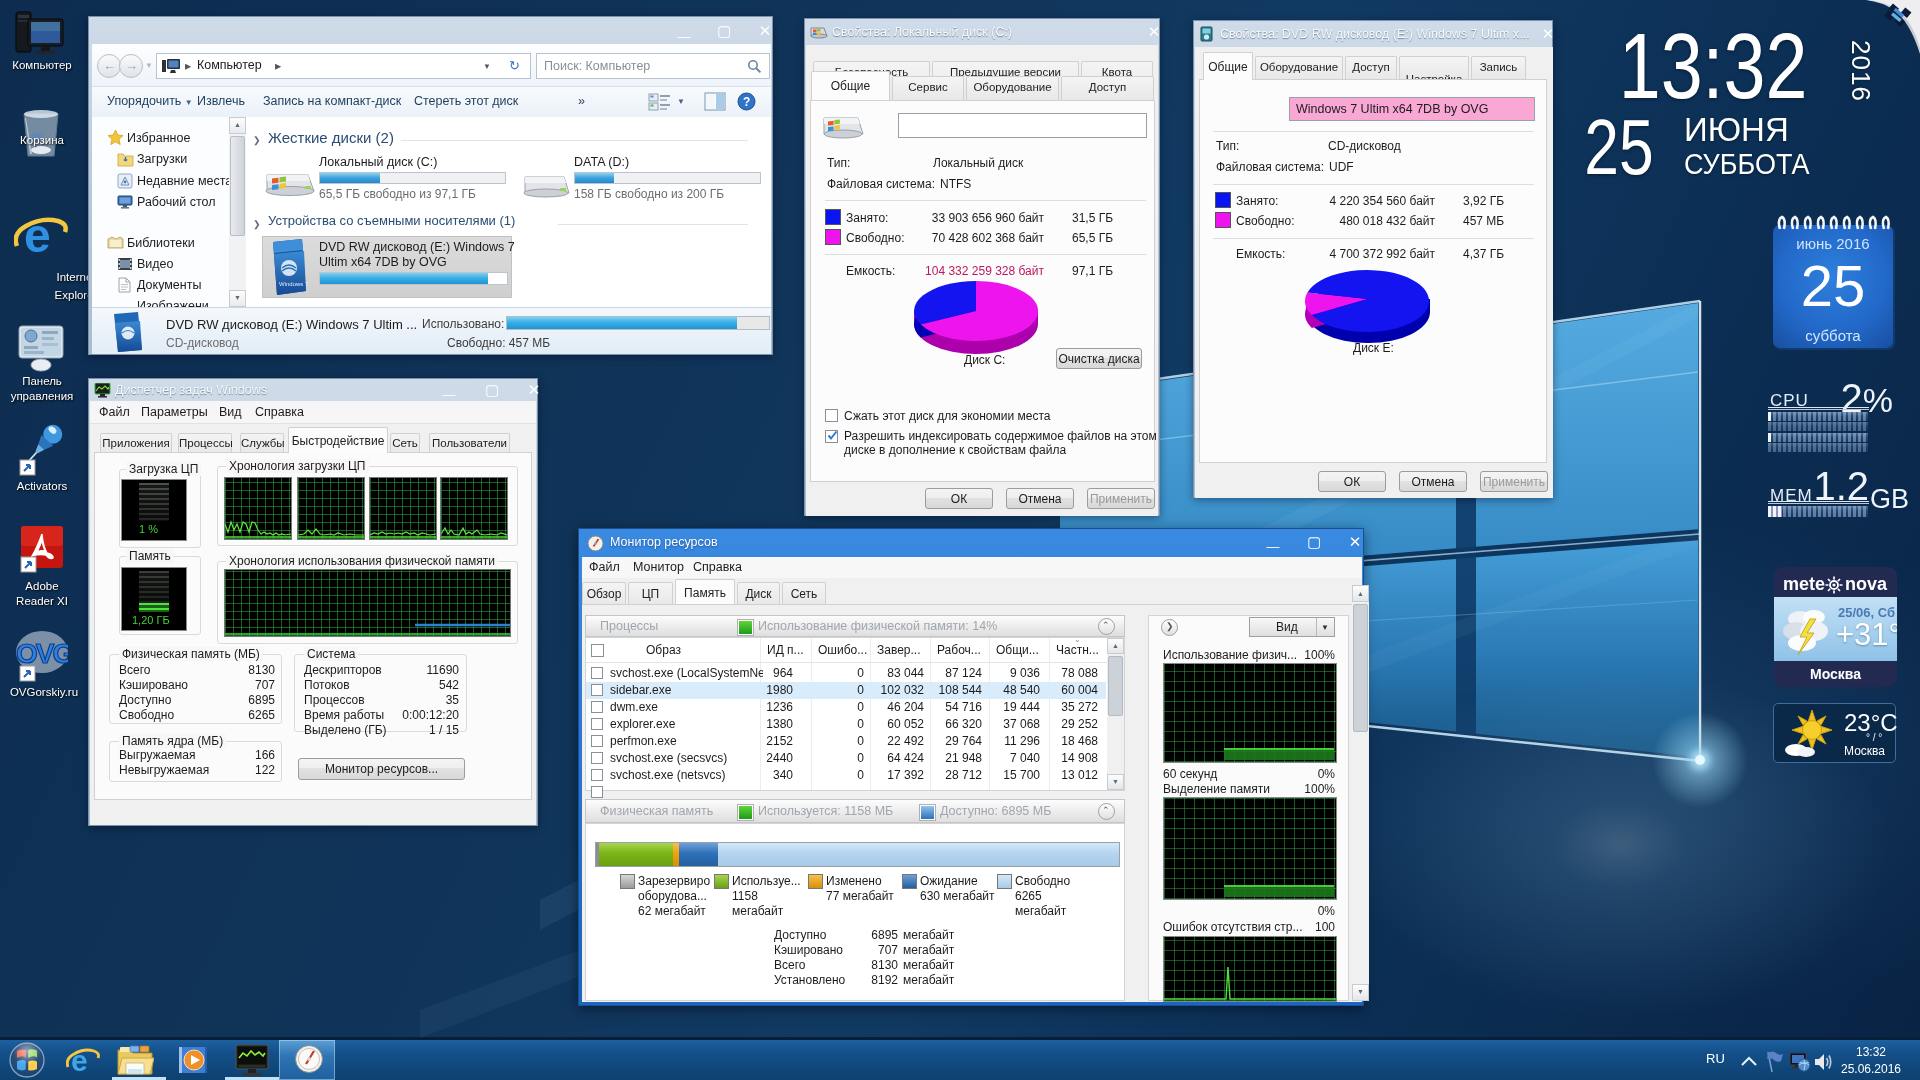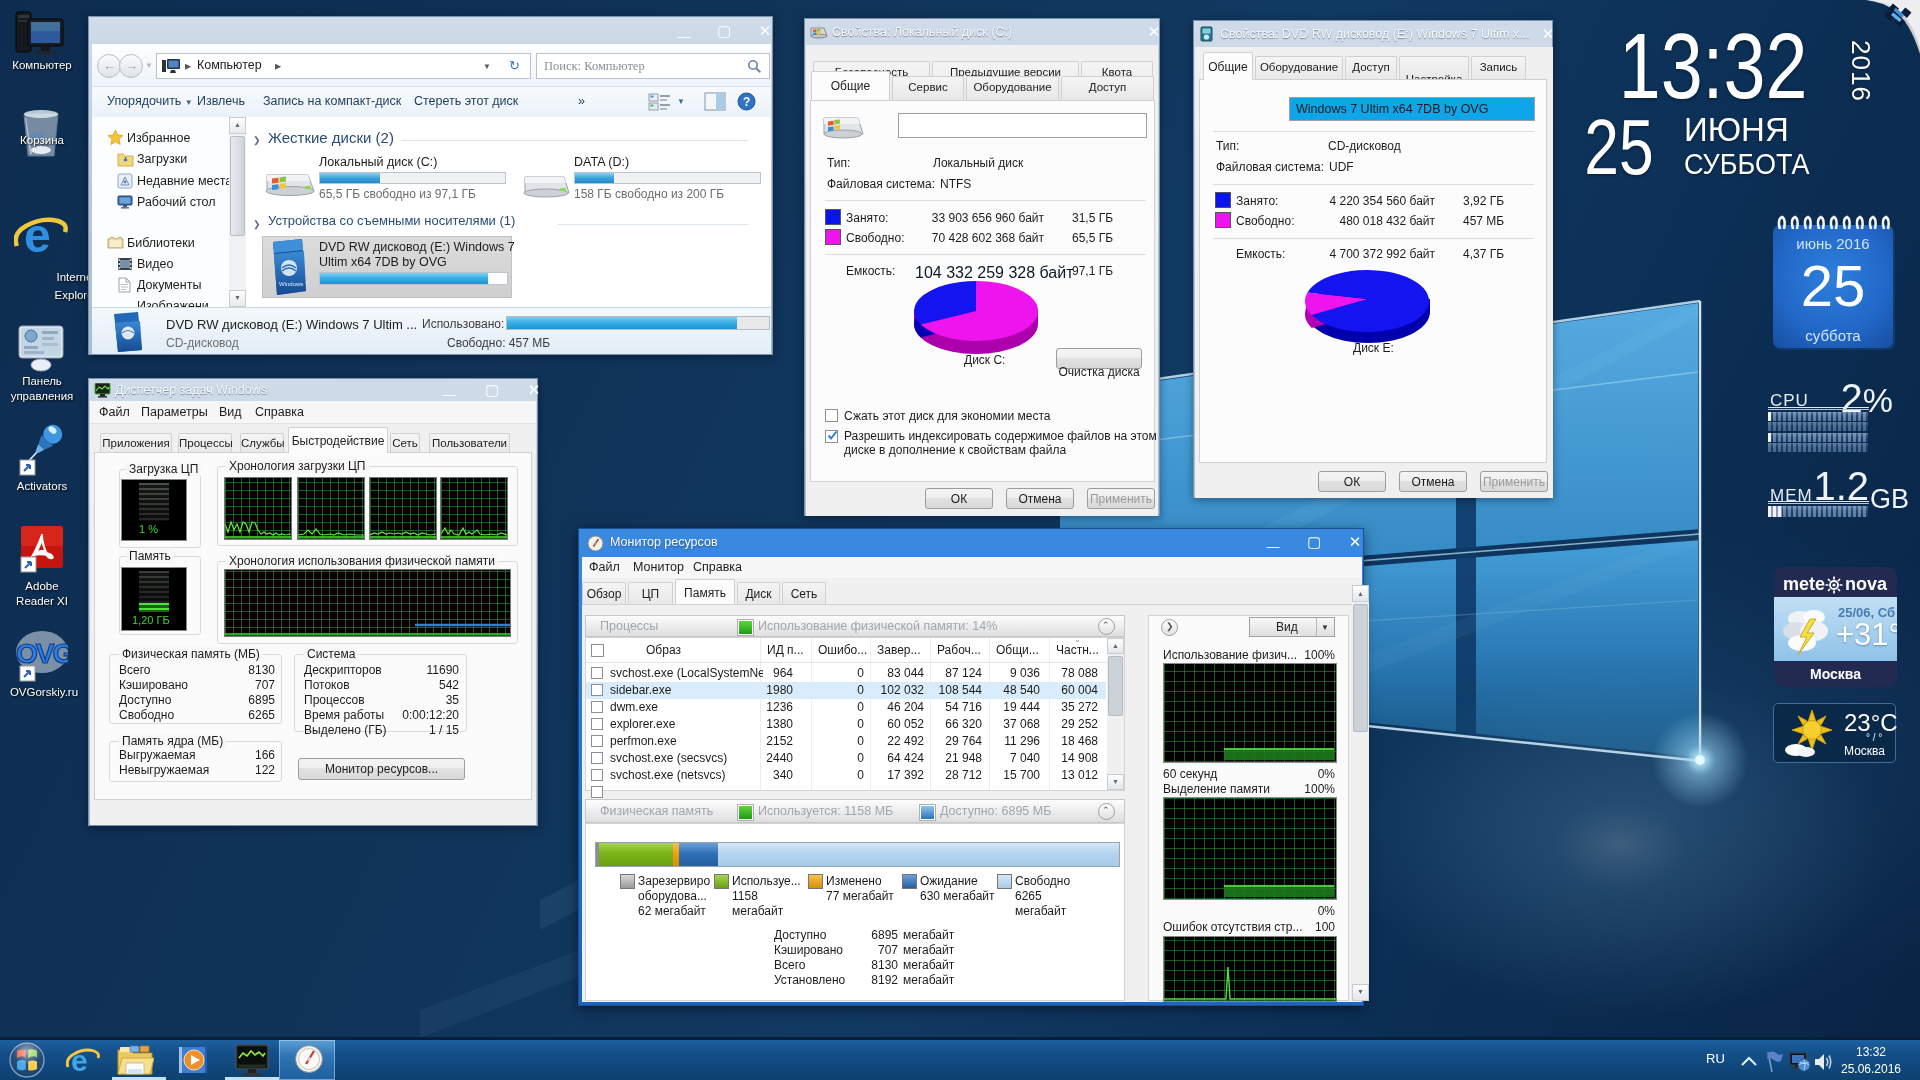"Поиск: Компьютер" div.abs { font-family: Liberation Serif, serif -> none }
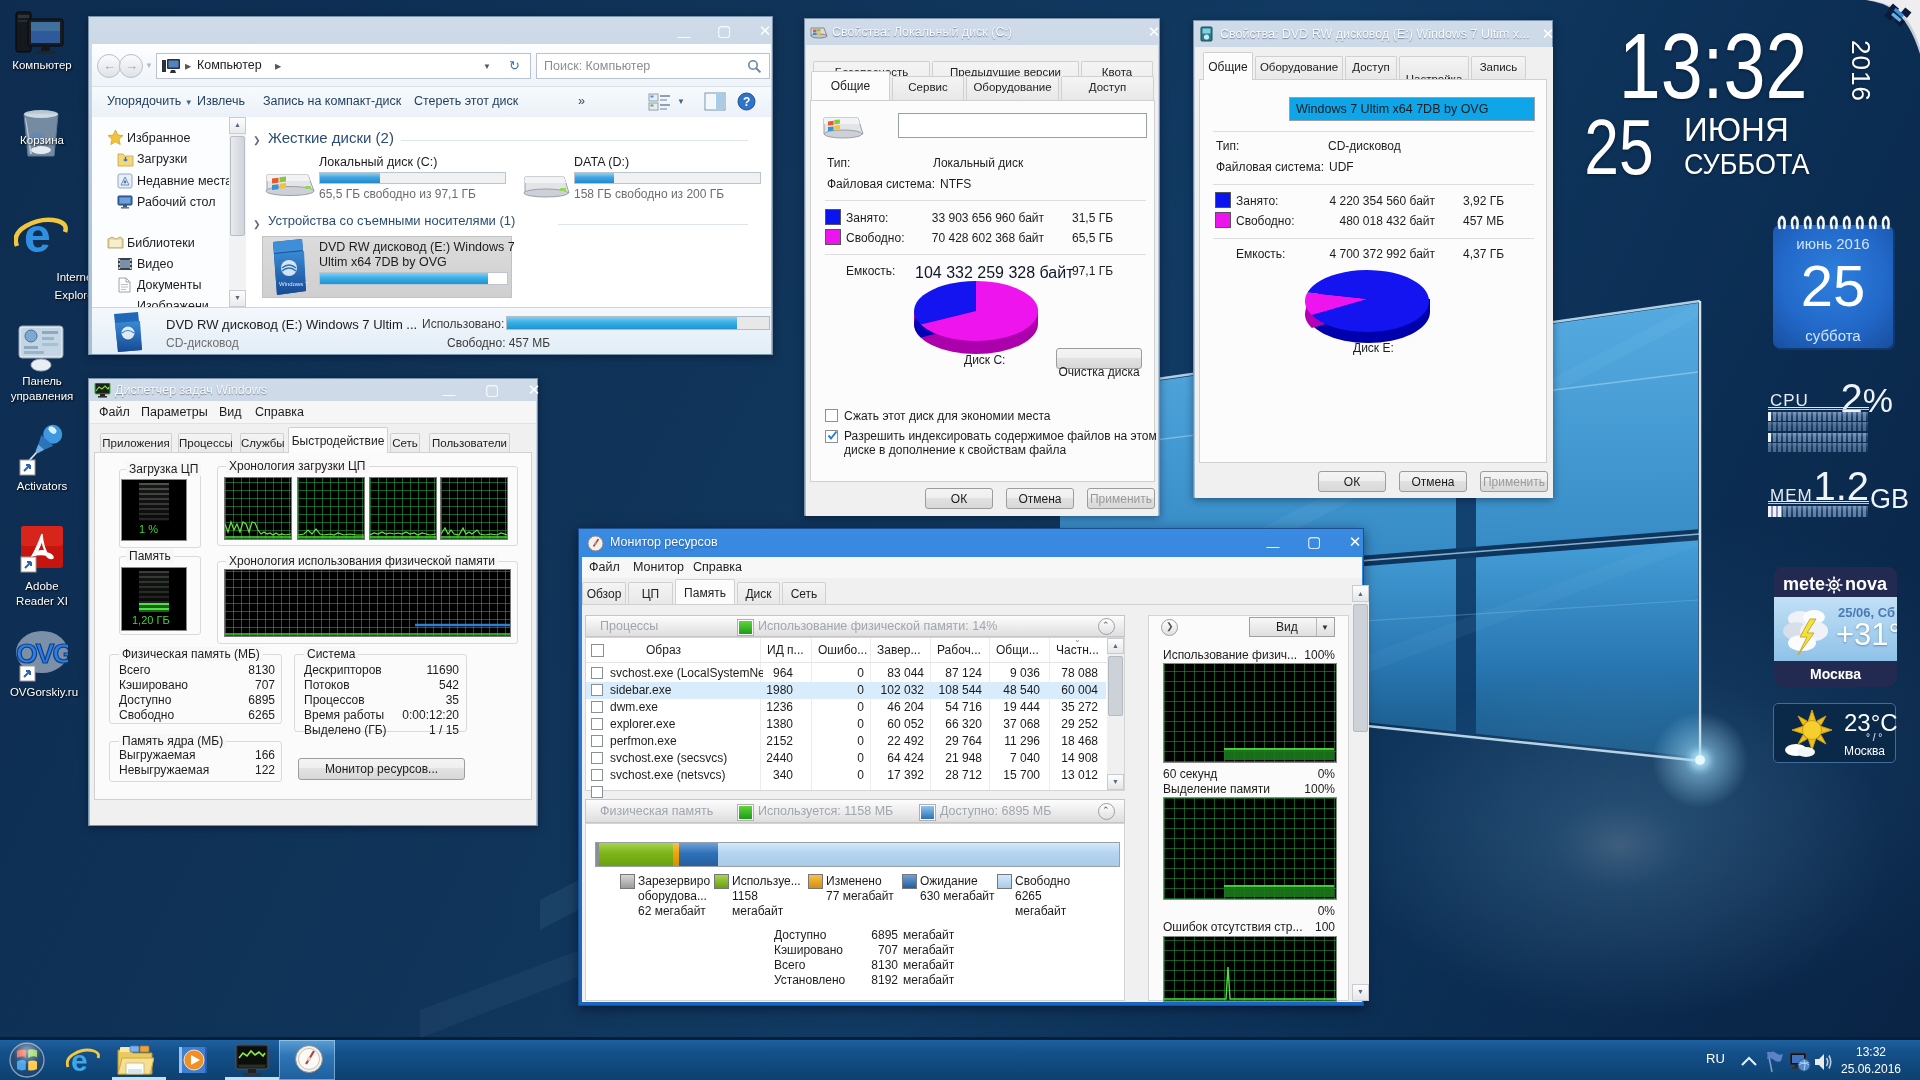"Windows 7 Ultim x64 7DB" div.abs { background: #0ea5e9 -> #f9a8d4 }
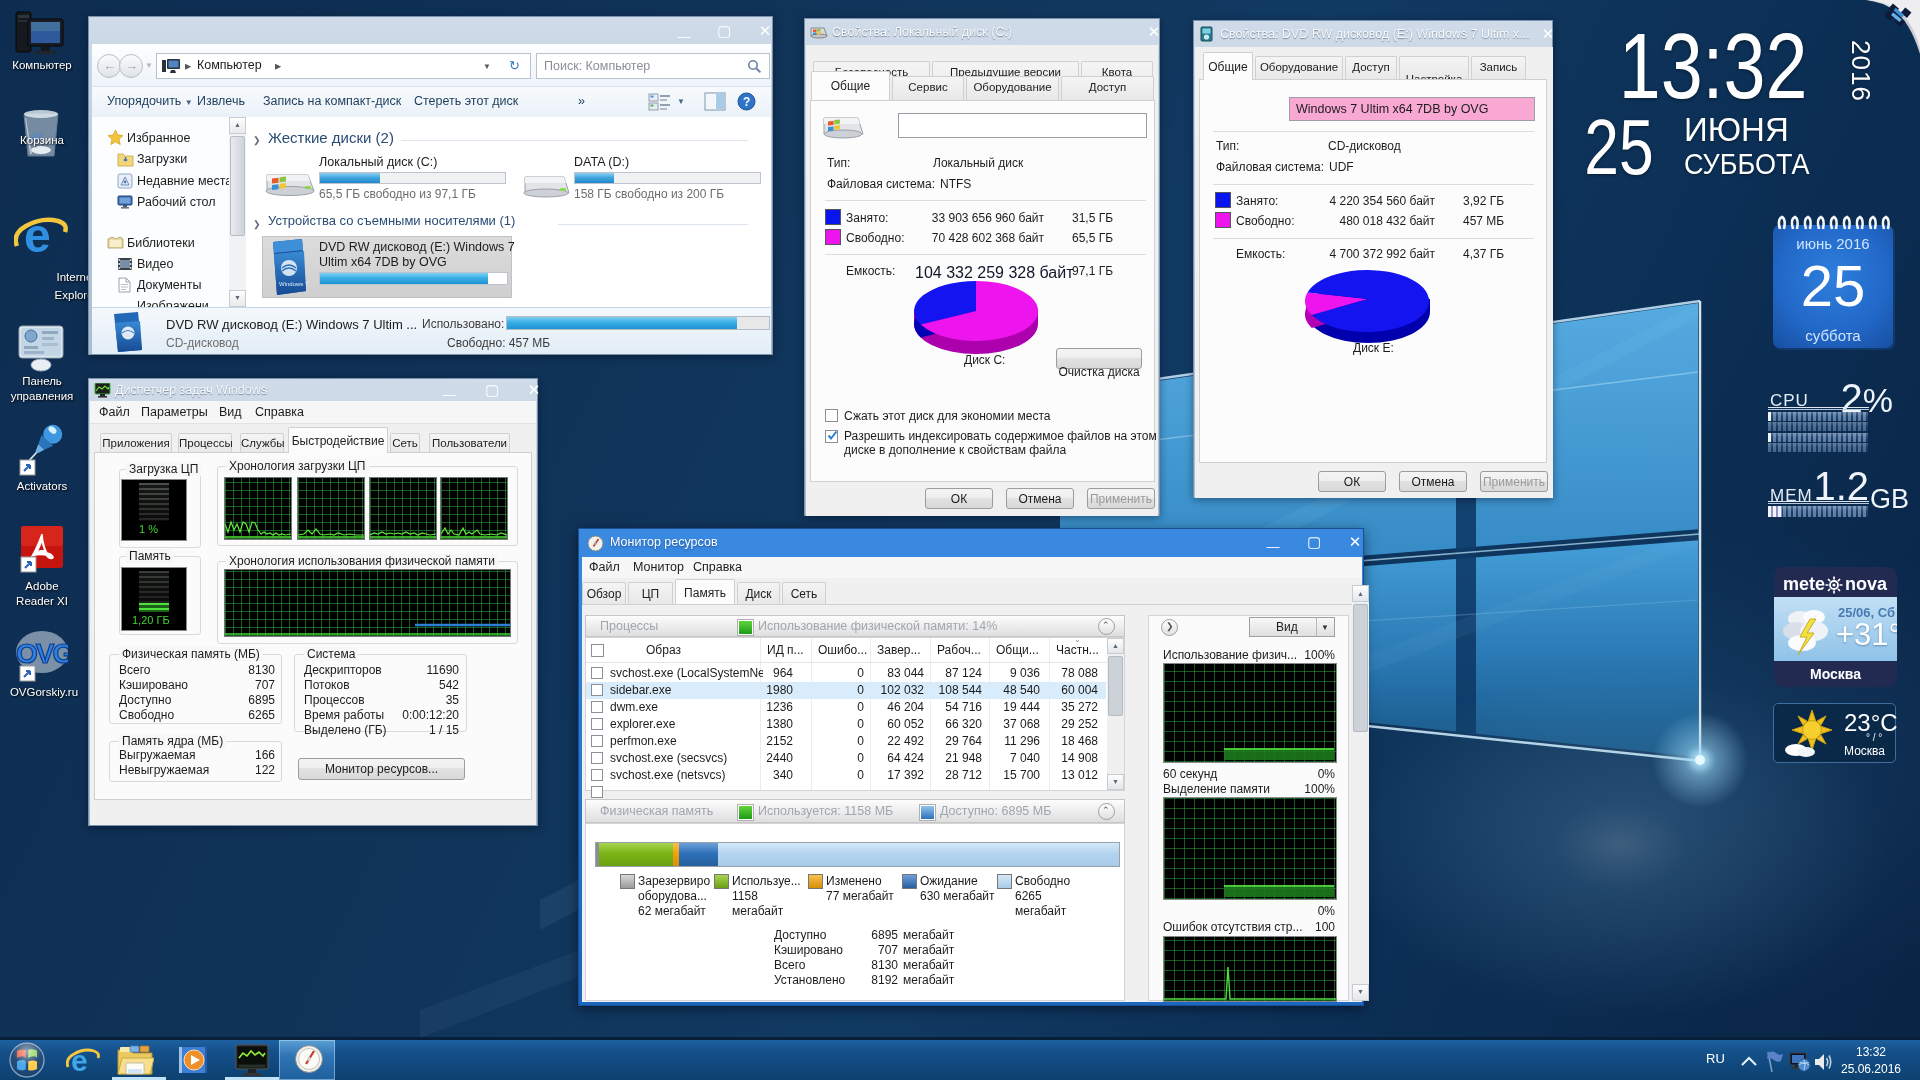"104 332 259 328 байт" div.txt { color: #0f172a -> #be185d; font-size: 16px -> 12px }
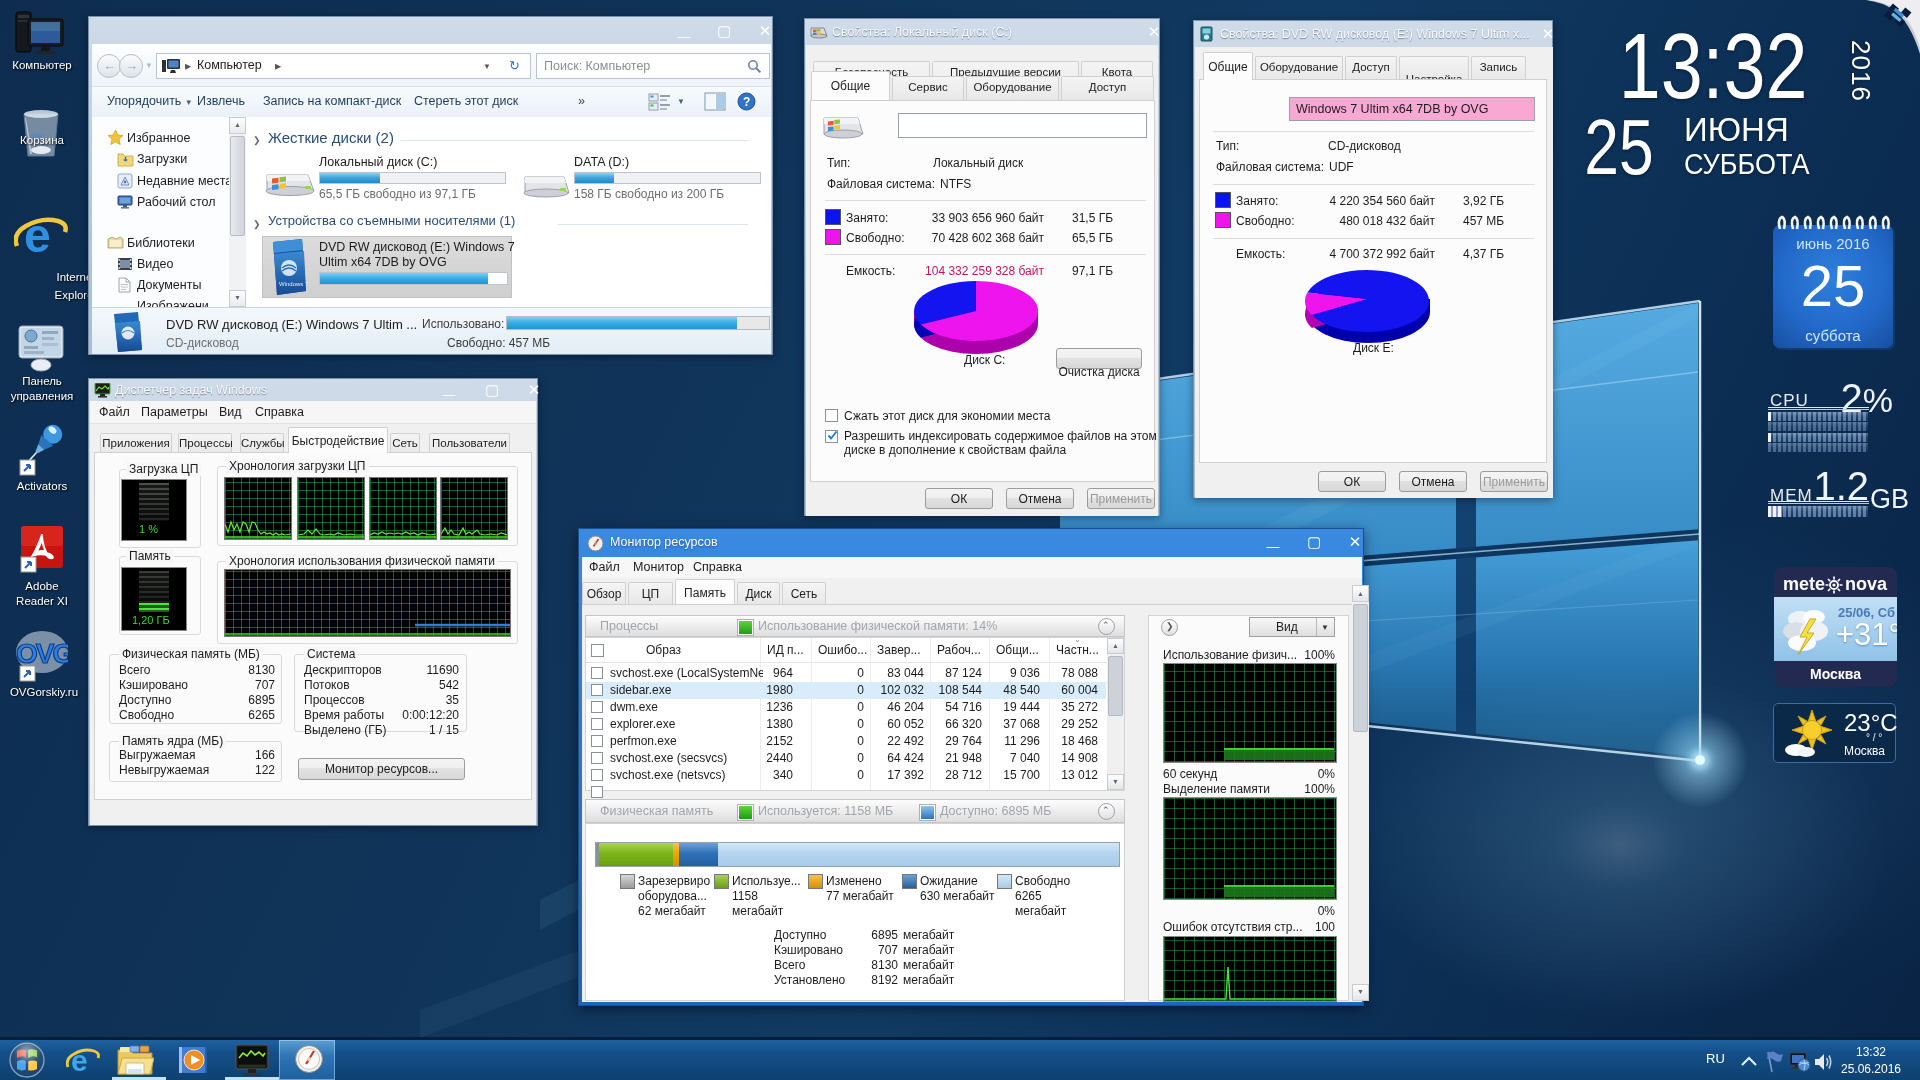"Очистка диска" div.btn { padding-top: 16px -> 3px }
